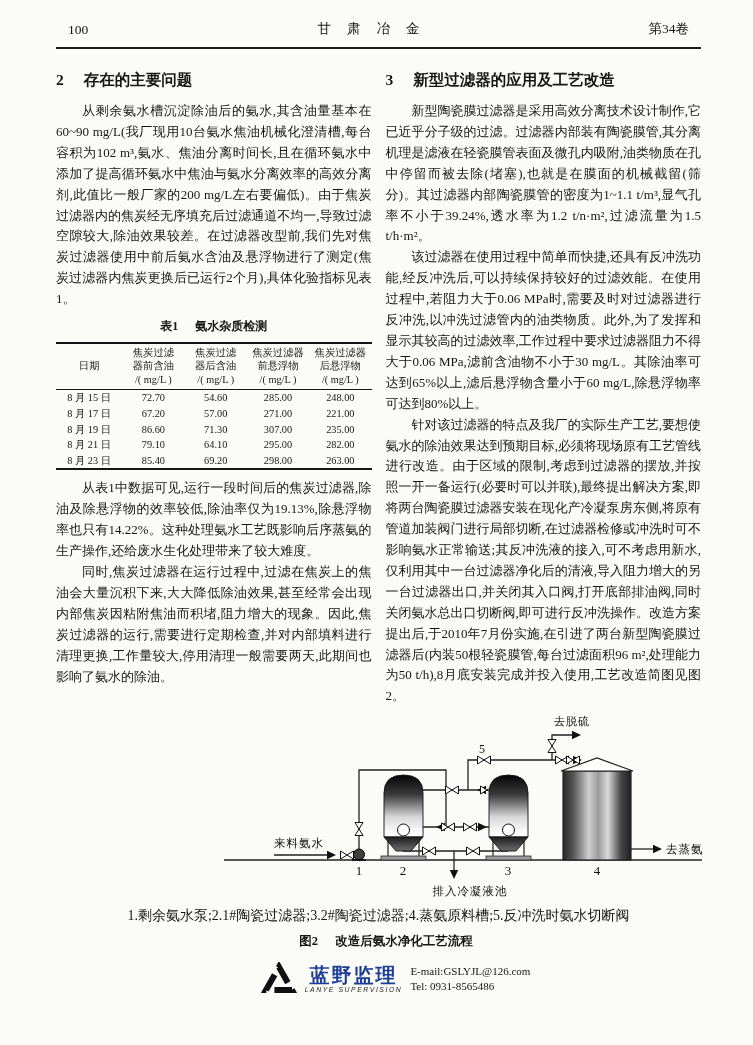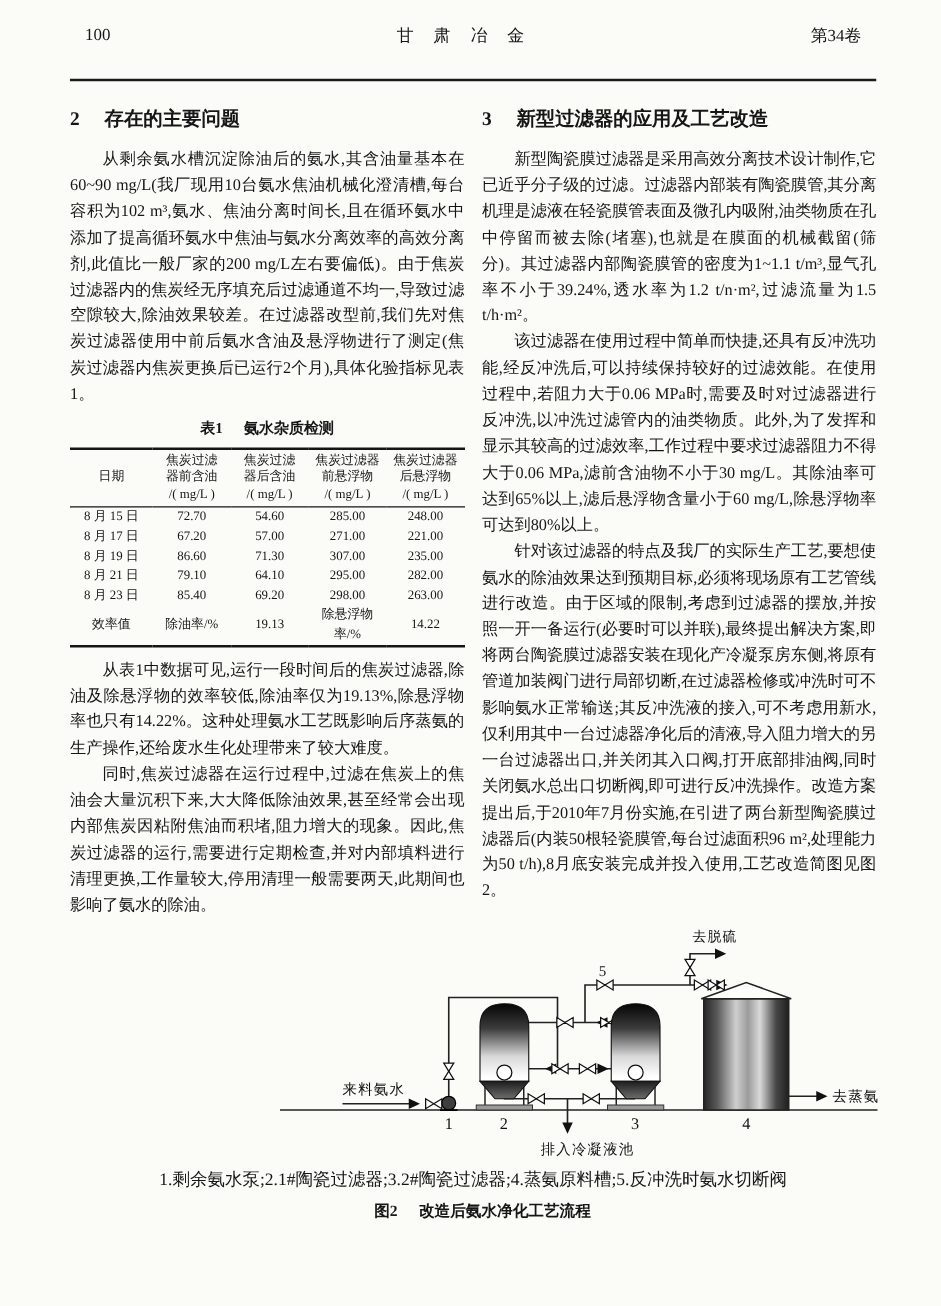"100" .hdr { align-items: flex-start -> flex-end; padding: 4px 12px 25px 12px -> 4px 12px 9px 12px }
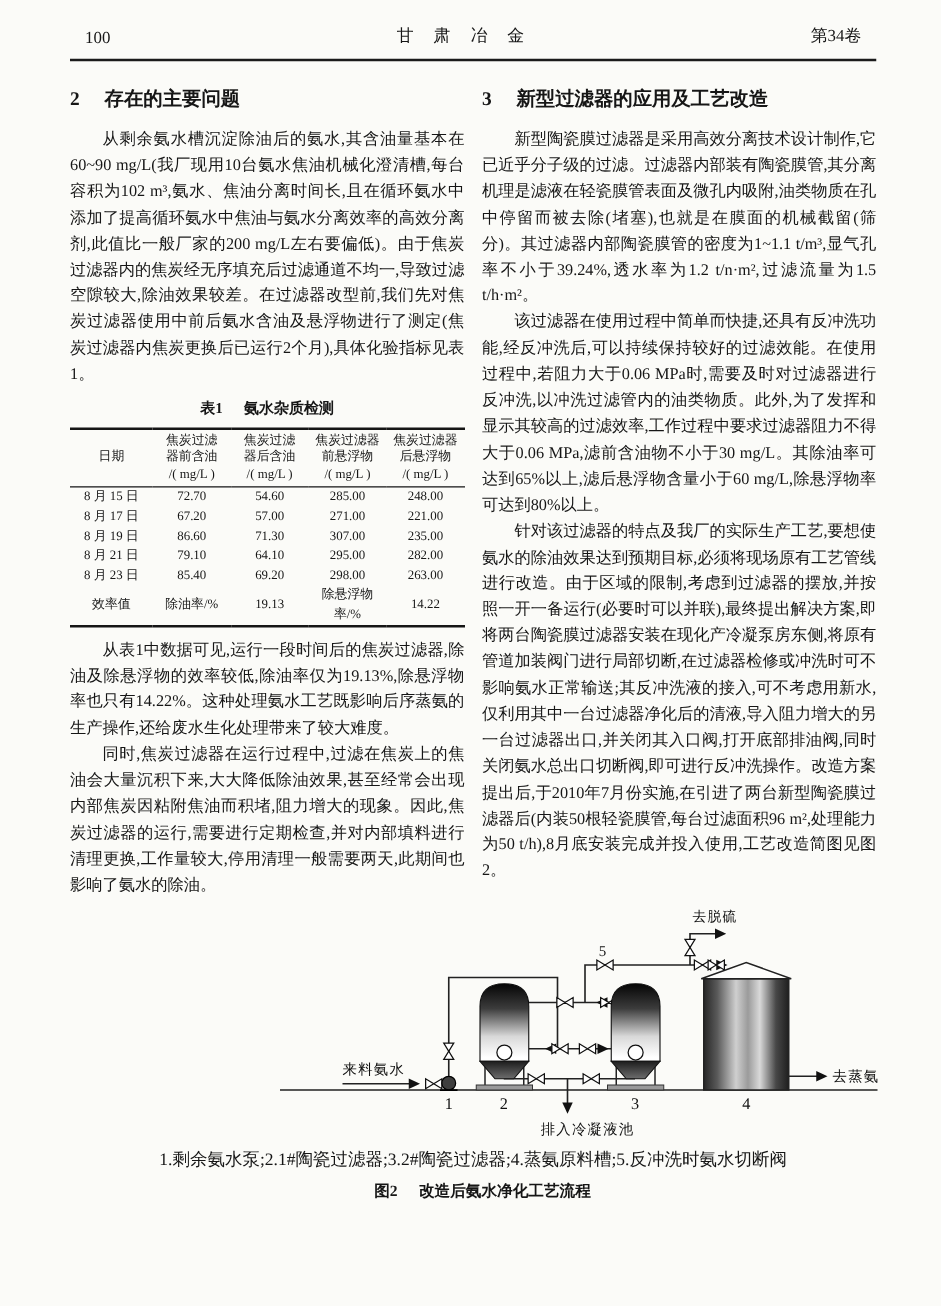"效率值" tr { html: <tr> <td>效率值</td> <td>除油率/%</td> <td>19.13</td> <td>除悬浮物率/%</td> <td>14.22</td> </tr> -> none }
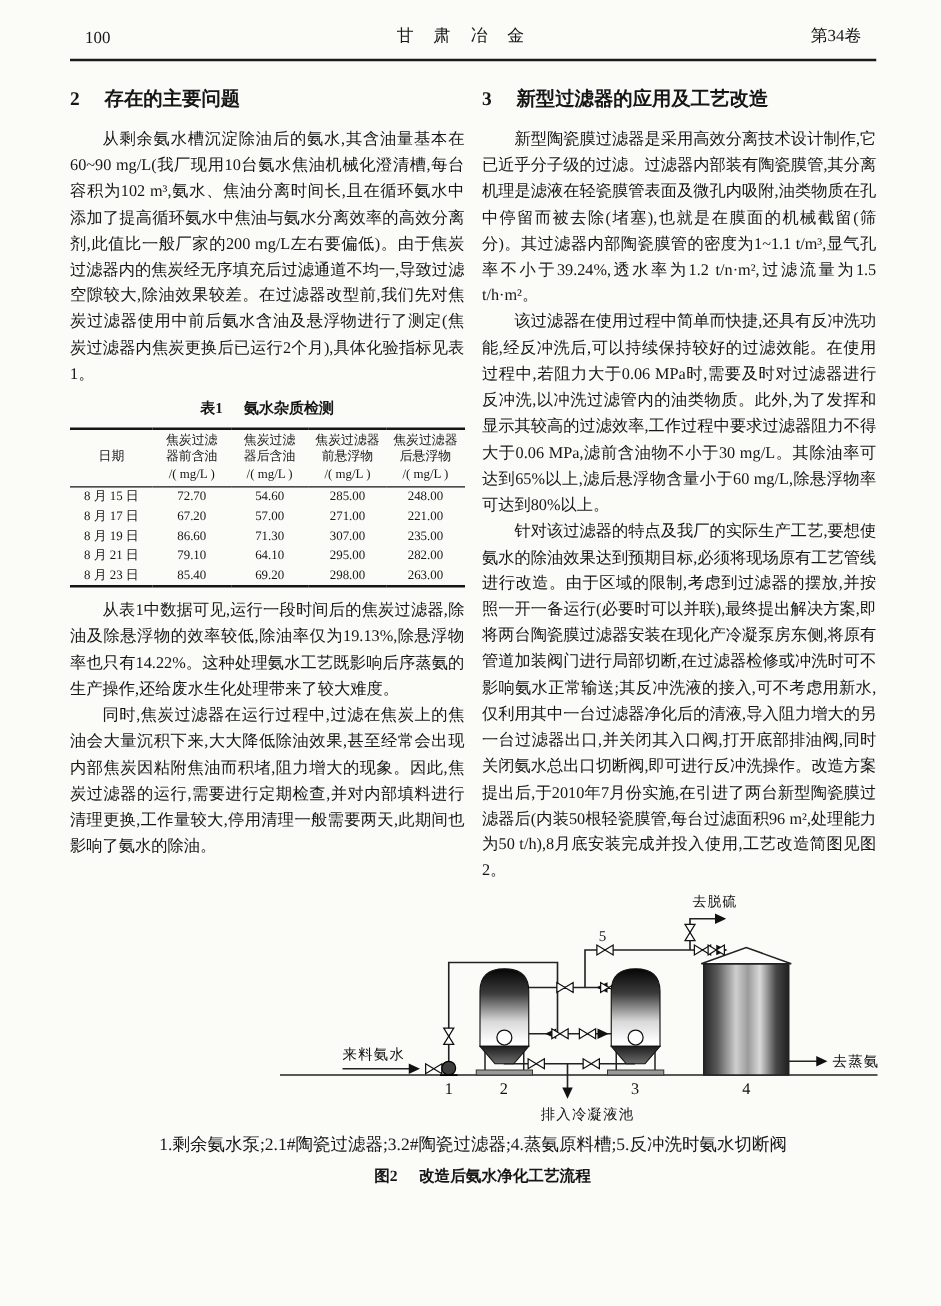"蓝野监理" div.foot { html: none -> <div> <svg> <path></path> </svg> <div> <span>蓝野监理</span> <span>LANYE SUPERVISION</span> </div> <div> <div>E-mail:GSLYJL@126.com</div> <div>Tel: 0931-8565486</div> </div> </div> }
